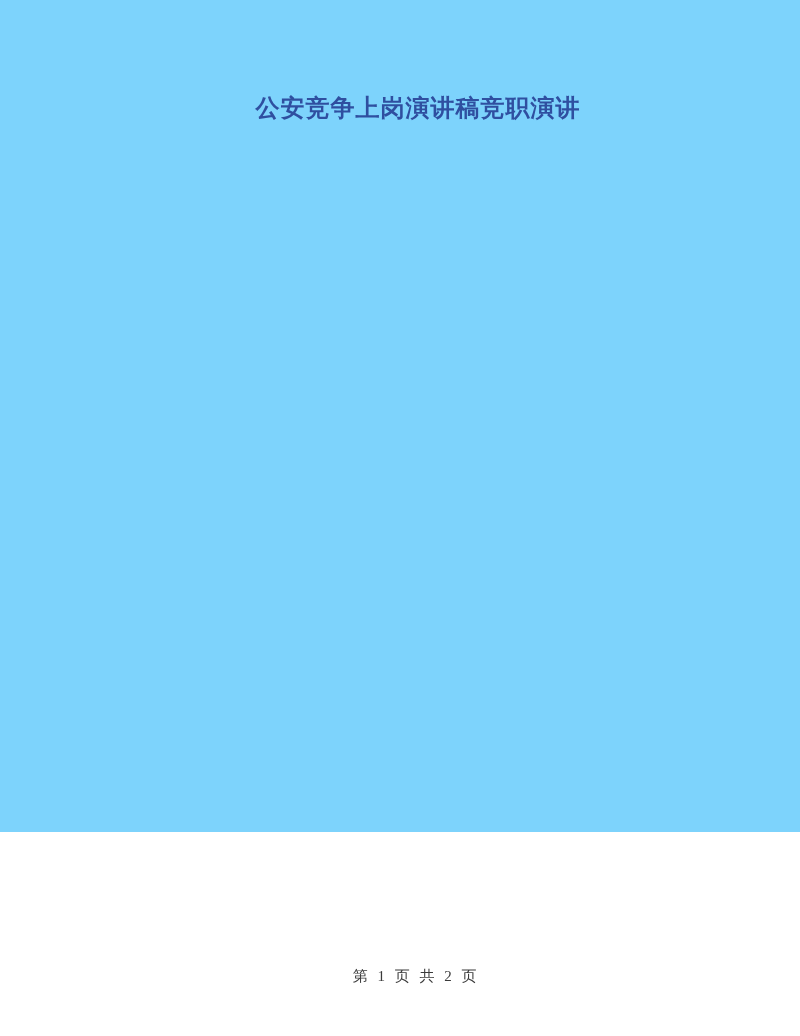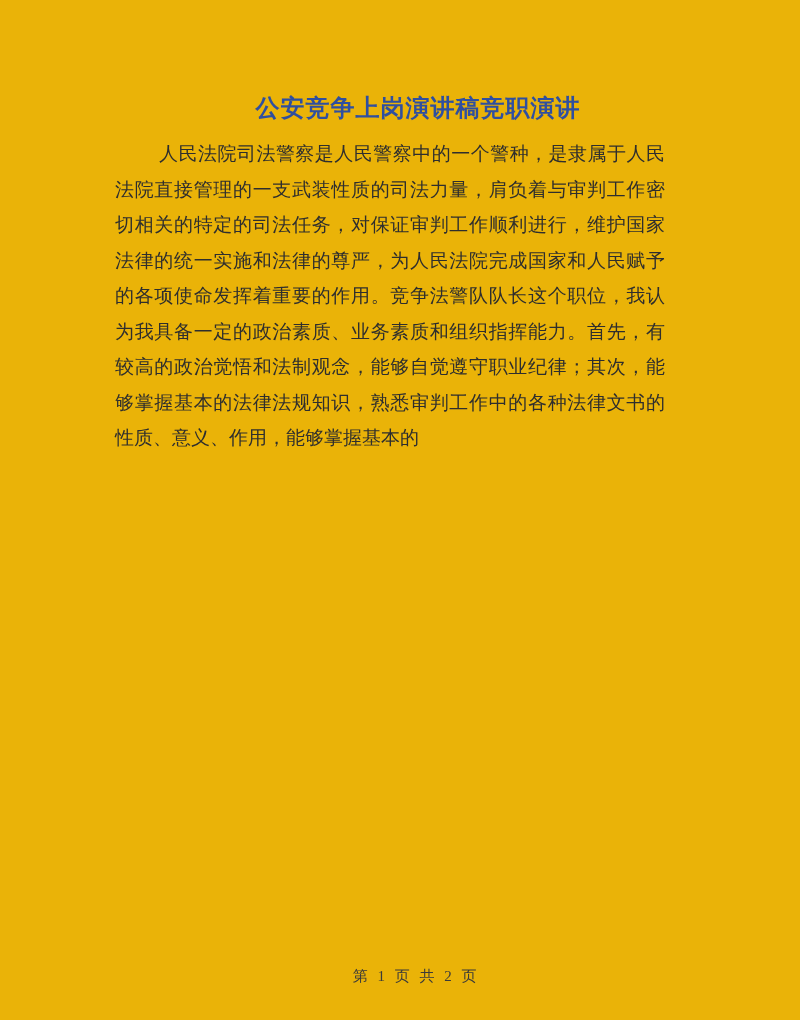"公安竞争上岗演讲稿竞职演讲" .page { background: #eab308 -> #7dd3fc; height: 1020px -> 832px }
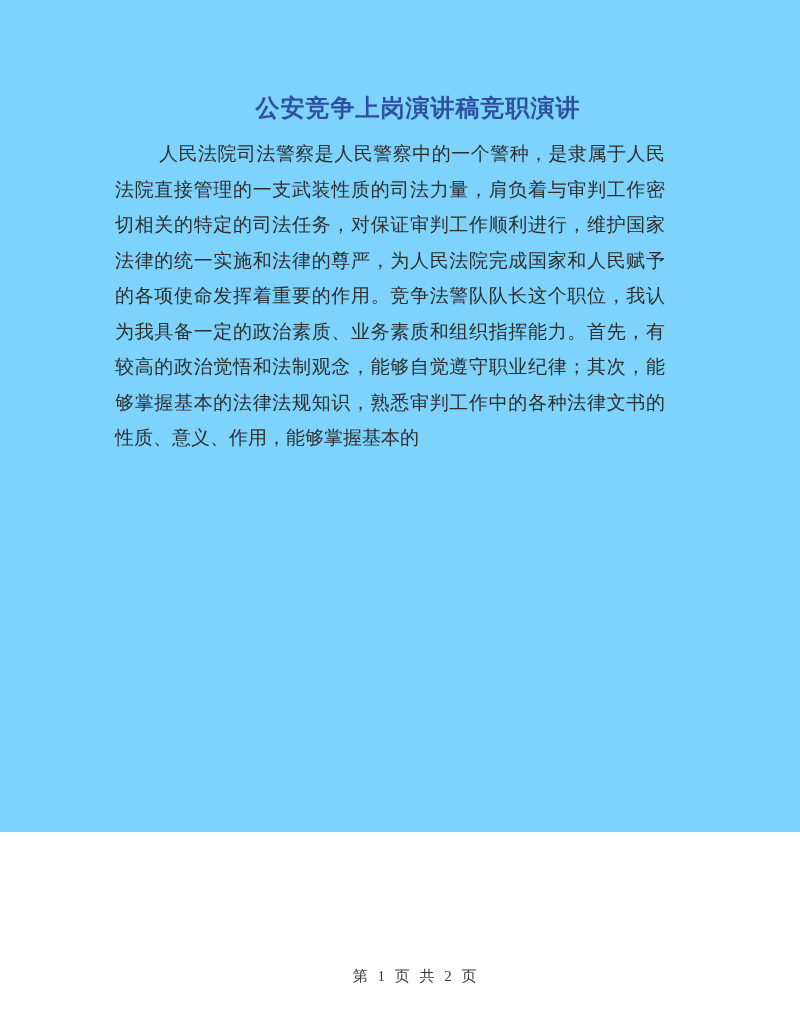"人民法院司法警察是人民警察中的一个警种，是隶属于人民法院直接管理的一支武装性质的" p.para { html: <p>人民法院司法警察是人民警察中的一个警种，是隶属于人民法院直接管理的一支武装性质的司法力量，肩负着与审判工作密切相关的特定的司法任务，对保证审判工作顺利进行，维护国家法律的统一实施和法律的尊严，为人民法院完成国家和人民赋予的各项使命发挥着重要的作用。竞争法警队队长这个职位，我认为我具备一定的政治素质、业务素质和组织指挥能力。首先，有较高的政治觉悟和法制观念，能够自觉遵守职业纪律；其次，能够掌握基本的法律法规知识，熟悉审判工作中的各种法律文书的性质、意义、作用，能够掌握基本的</p> -> none }
